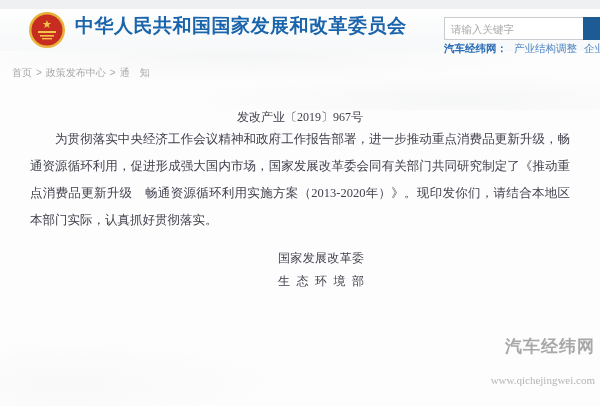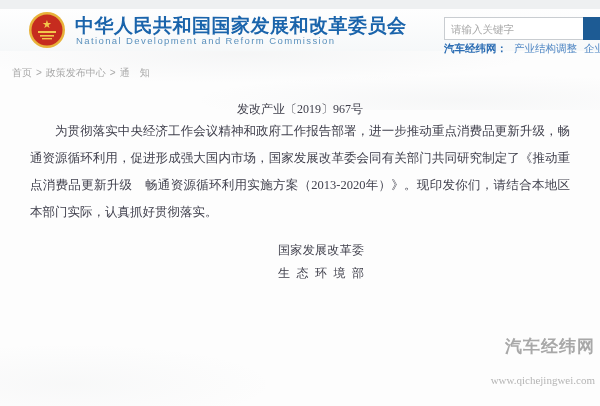"National Development and Reform" div.org-en { html: <div>National Development and Reform Commission</div> -> none }
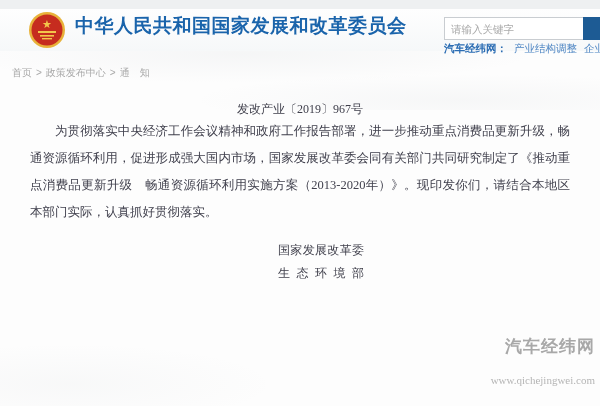"发改产业〔2019〕967号" .doc-number { margin-top: 17px -> 25px }
